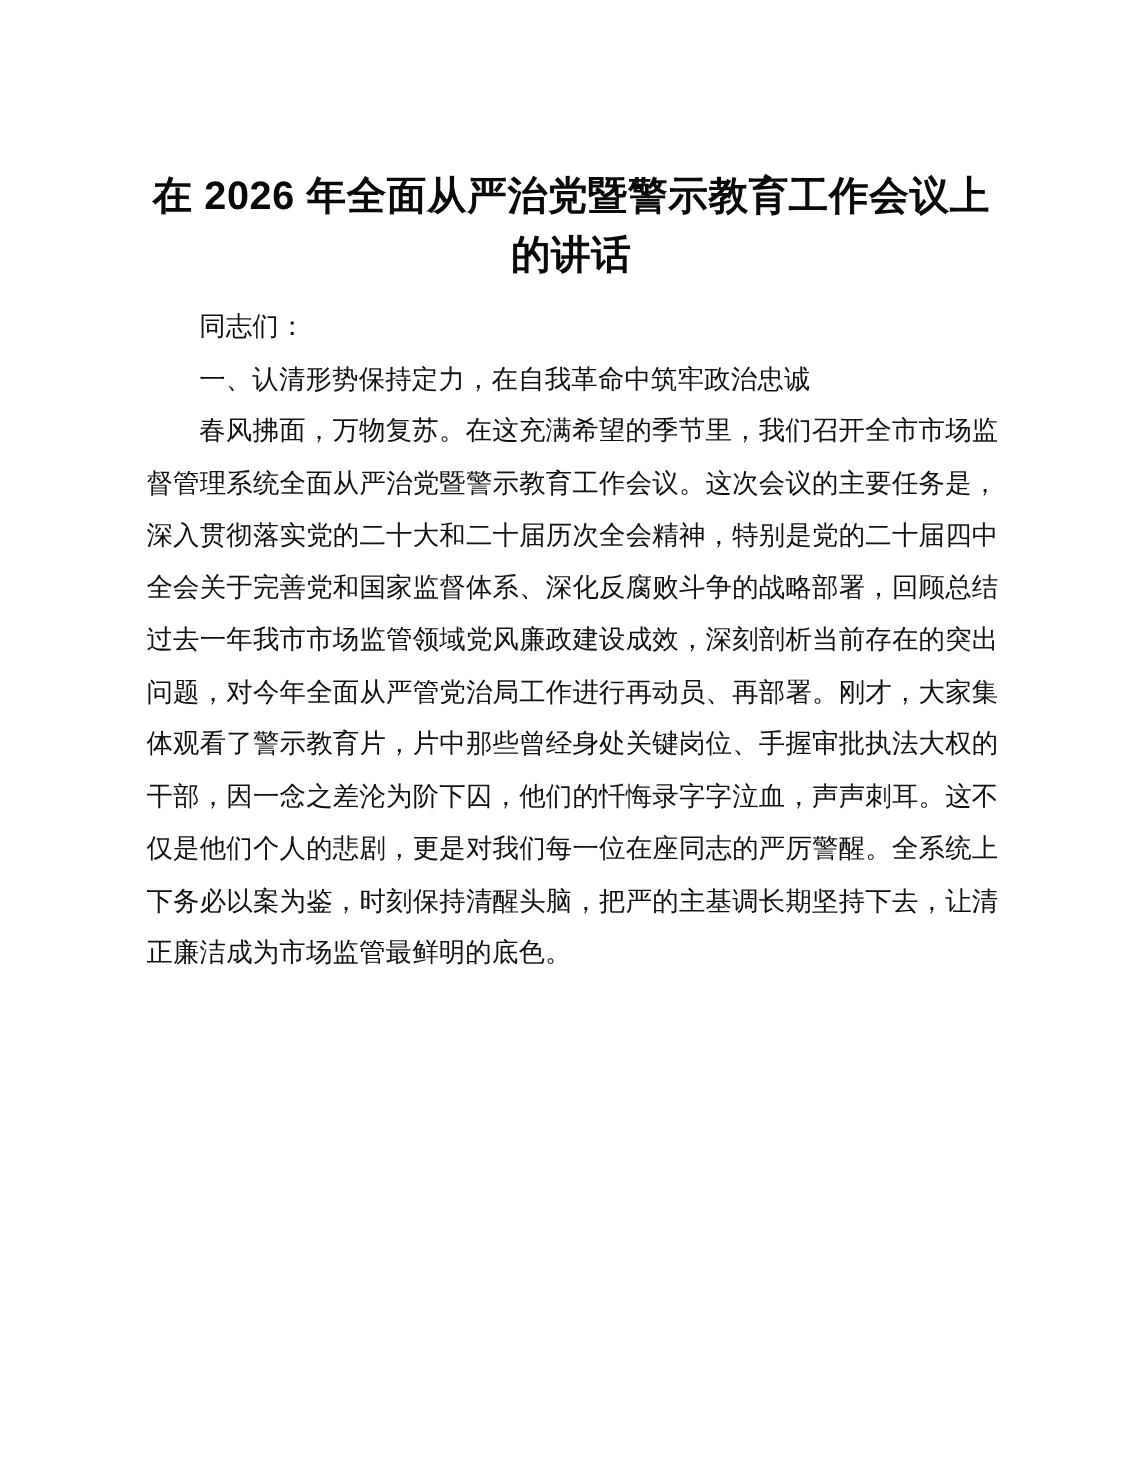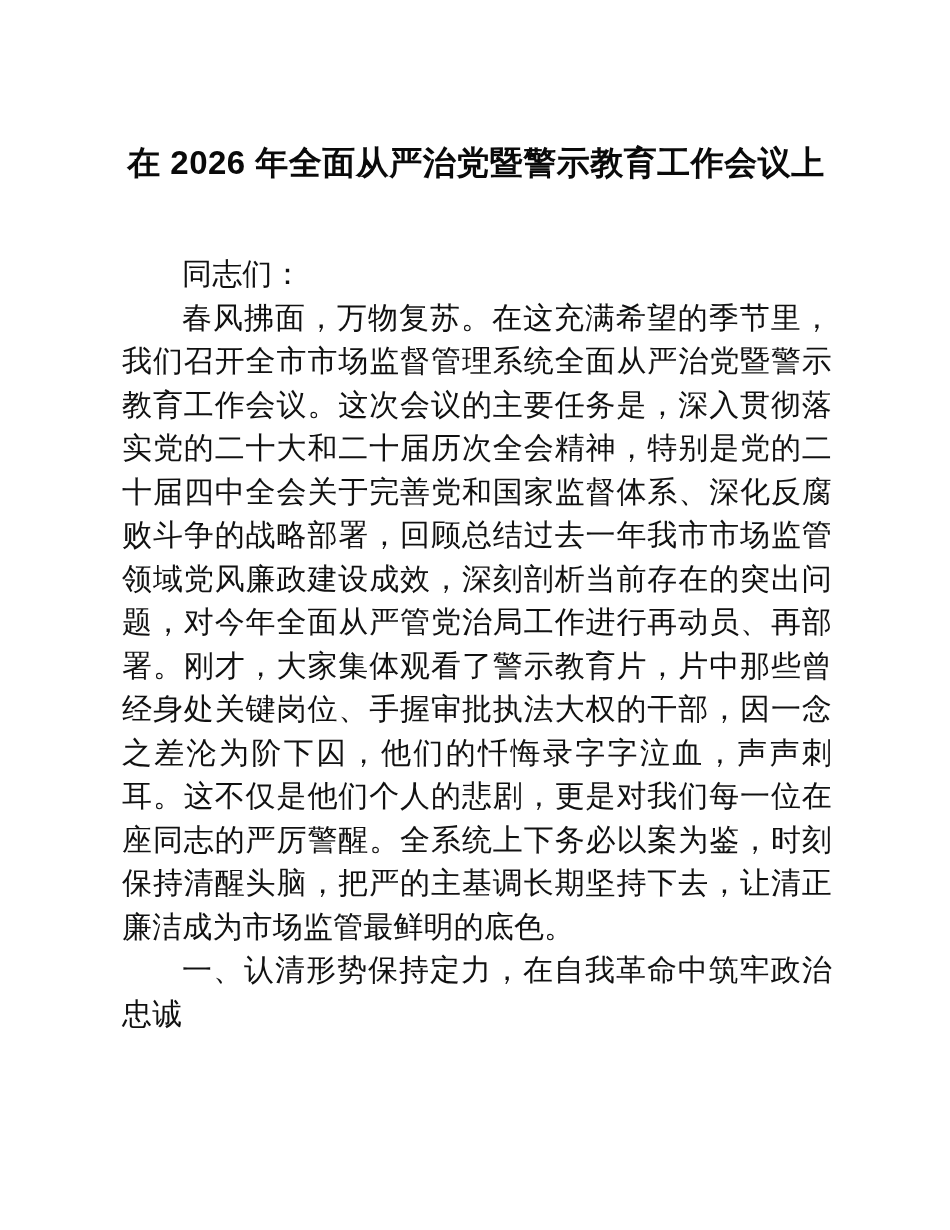"的讲话" div { html: none -> <div>的讲话</div> }
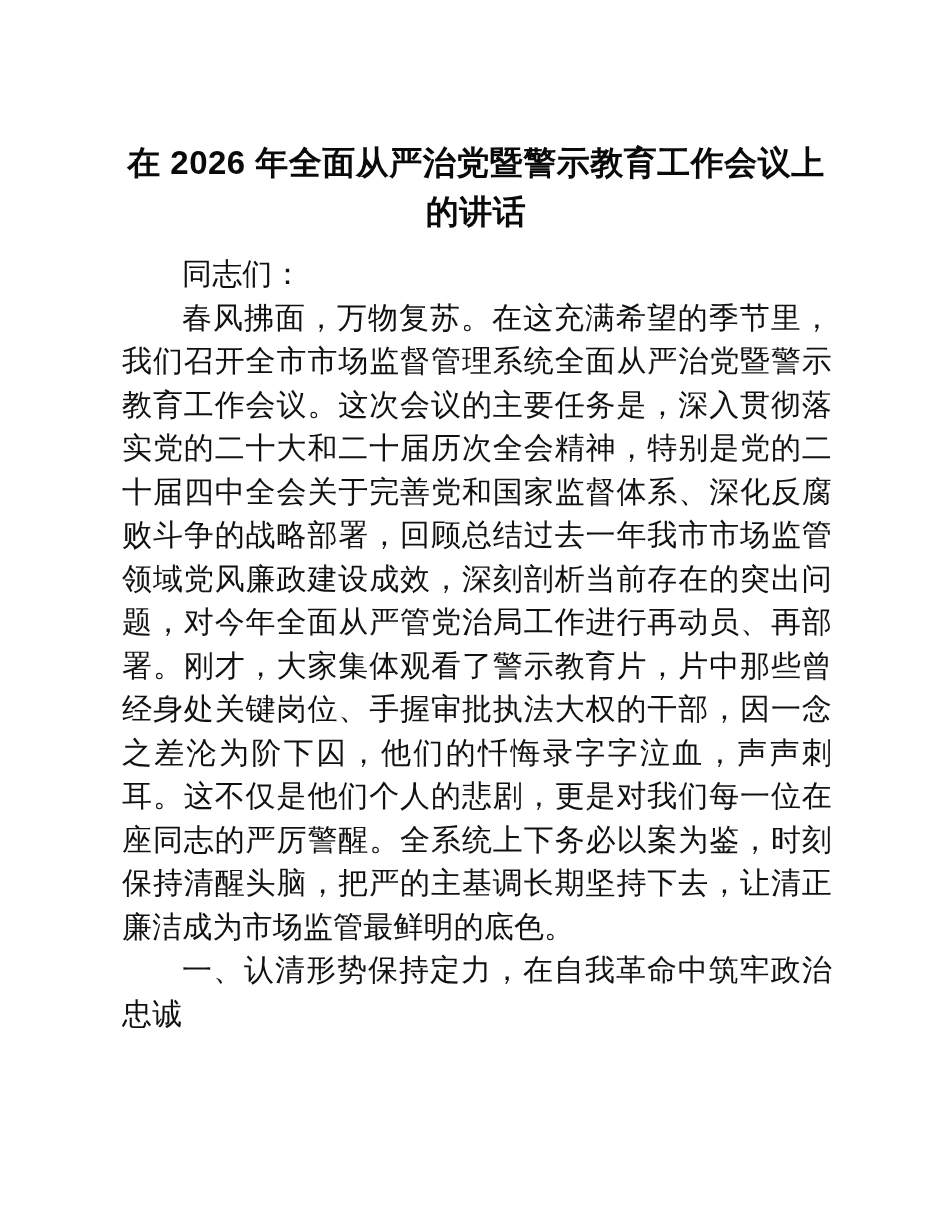"同志们：" .para { font-family: Liberation Sans, sans-serif -> Liberation Mono, monospace; font-size: 30px -> 22px }
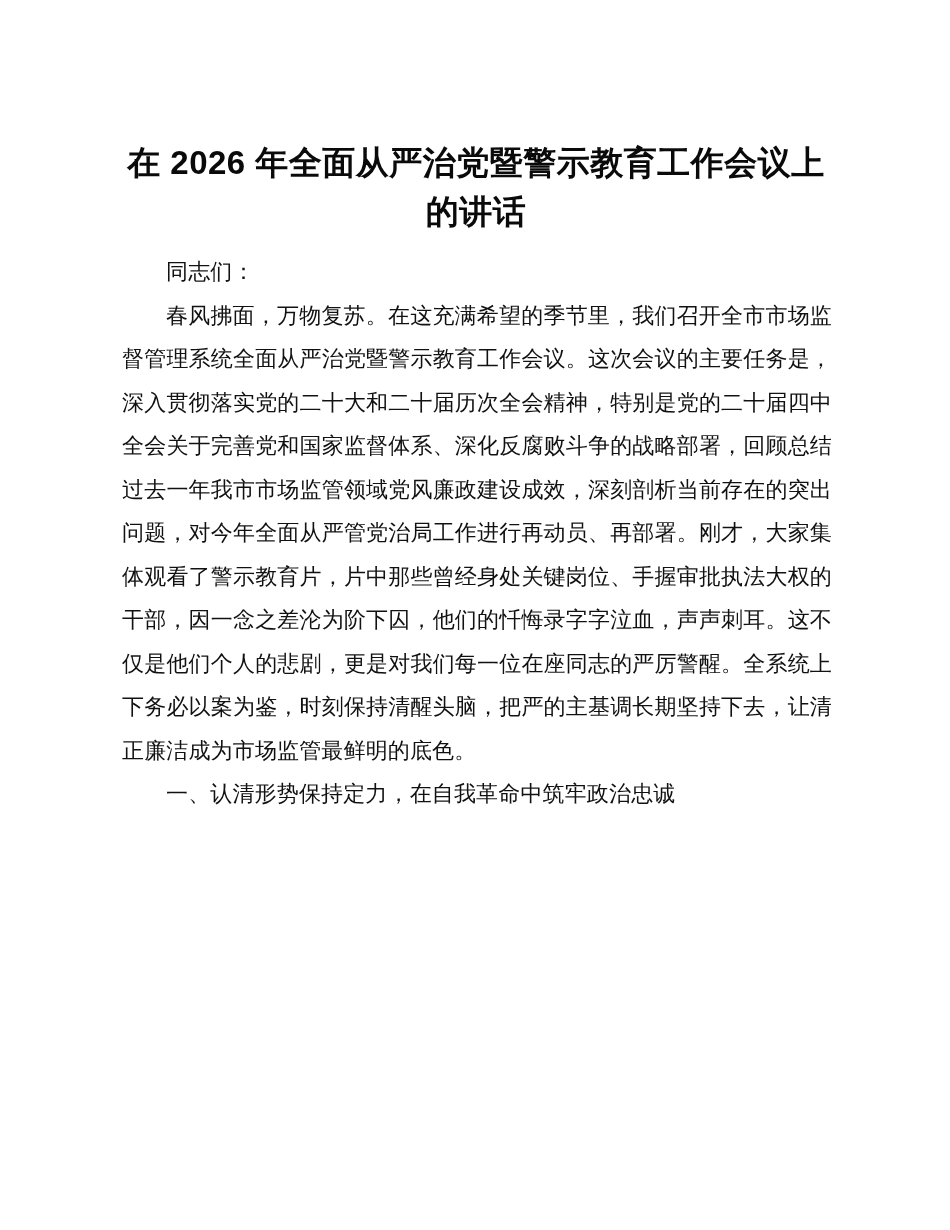"春风拂面，万物复苏。在这充满希望的季节里，我们召开全市市场监督管理系统全面从严治" p.para { order: before "一、认清形势保持定力，在自我革命中筑牢政治忠诚" -> after "一、认清形势保持定力，在自我革命中筑牢政治忠诚" }
